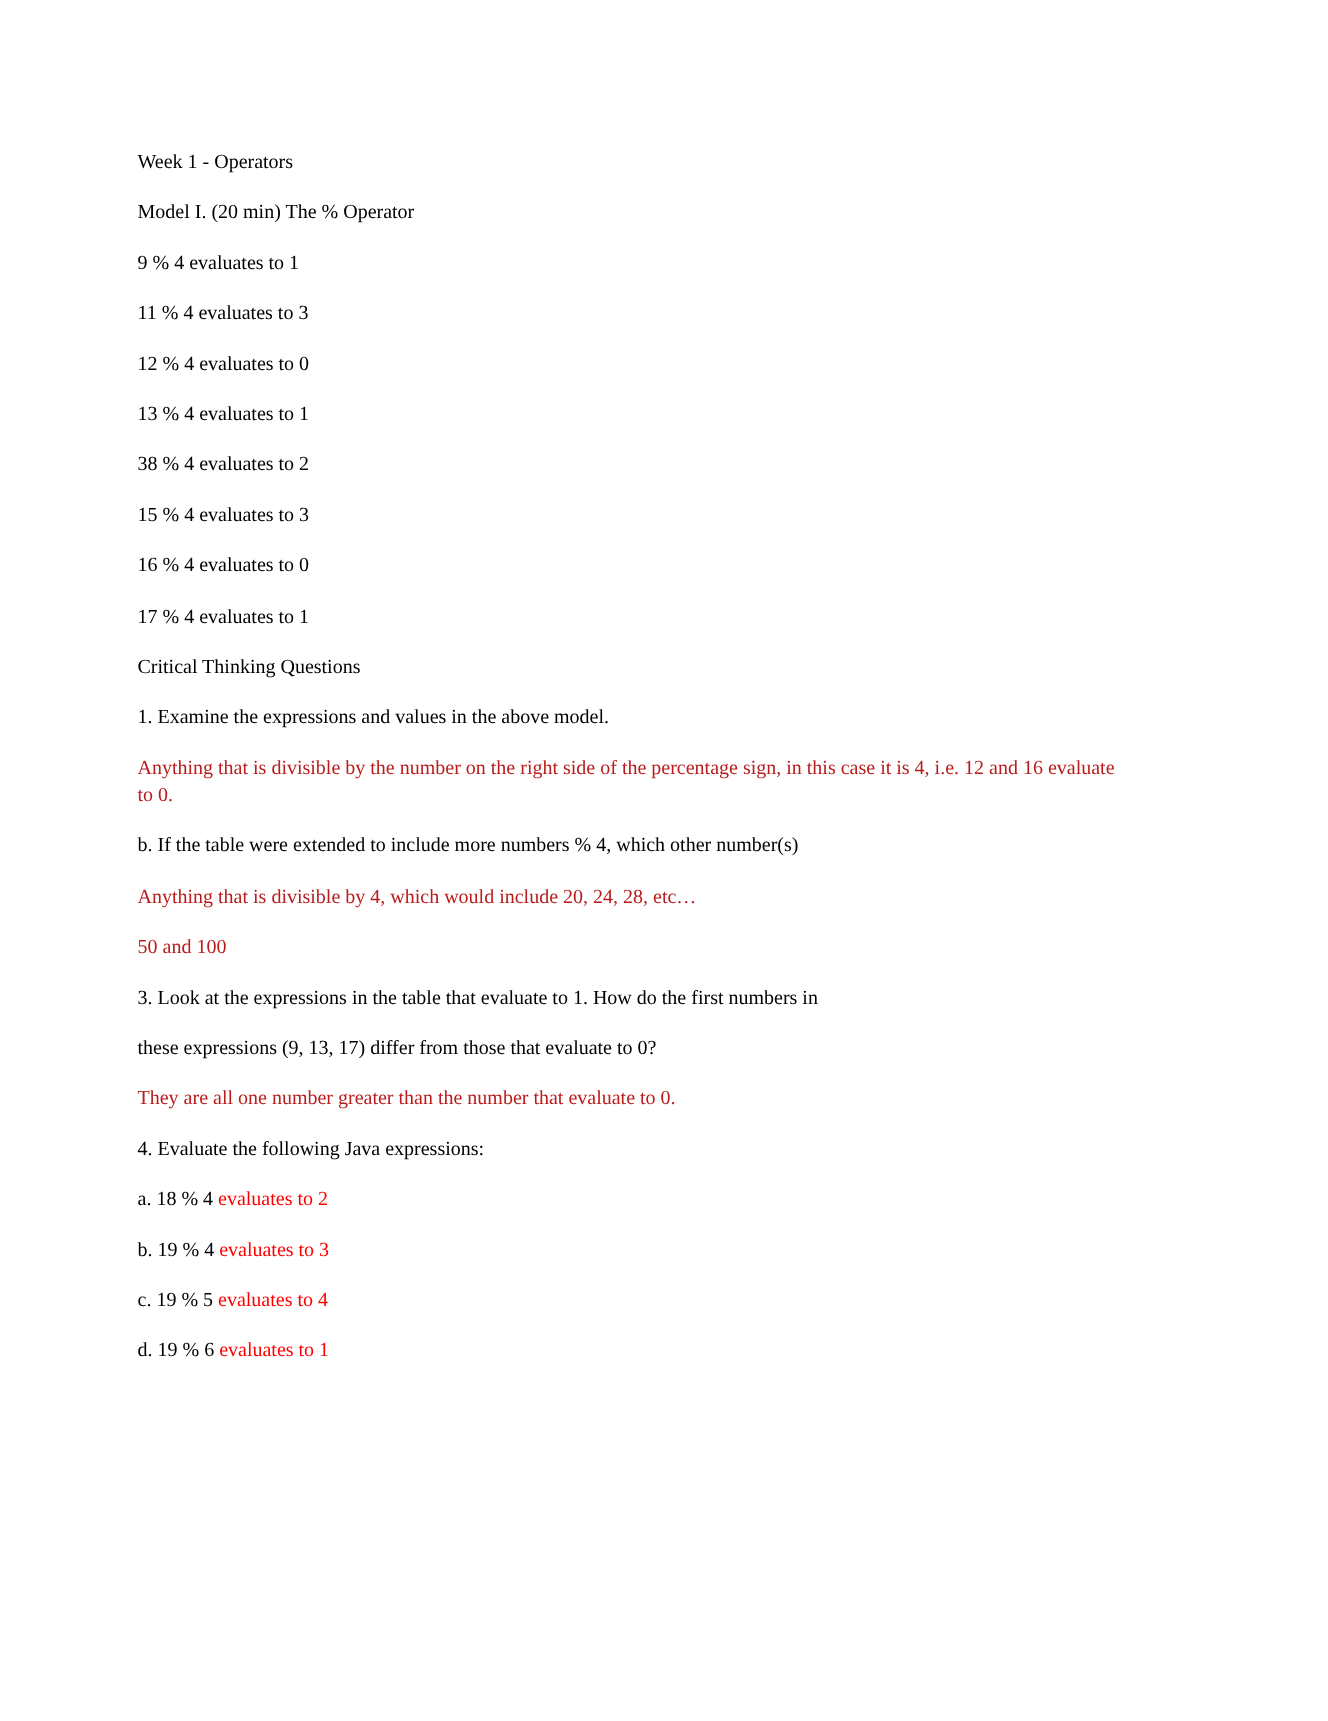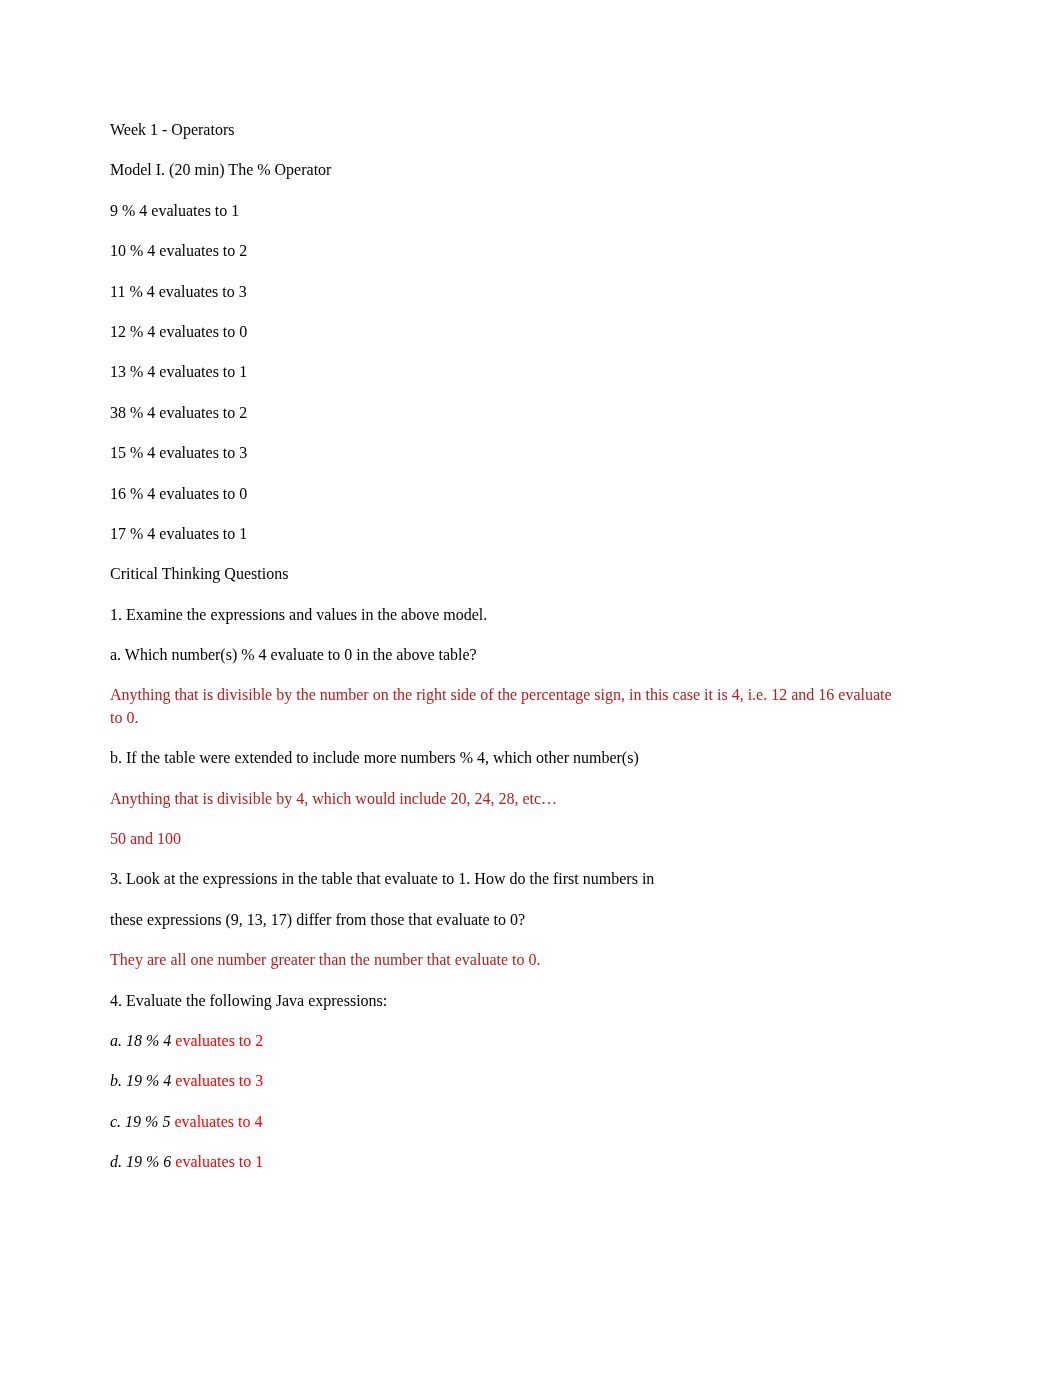"10 % 4 evaluates to" div.line { html: <div>10 % 4 evaluates to 2</div> -> none }
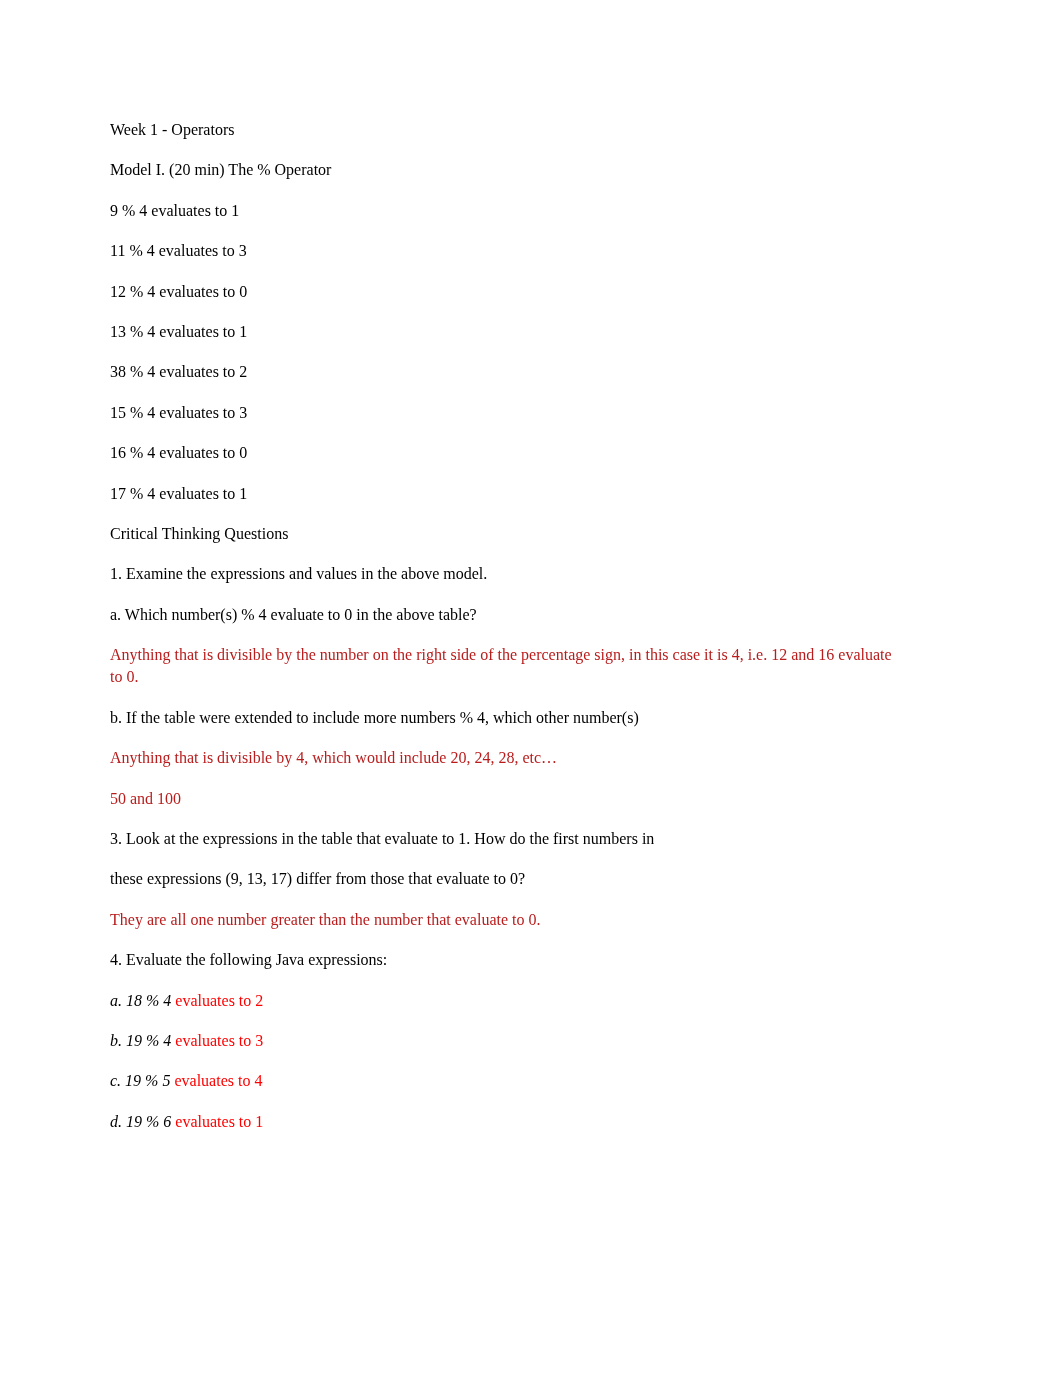"a. Which number(s) % 4" div.line { html: <div>a. Which number(s) % 4 evaluate to 0 in the above table?</div> -> none }
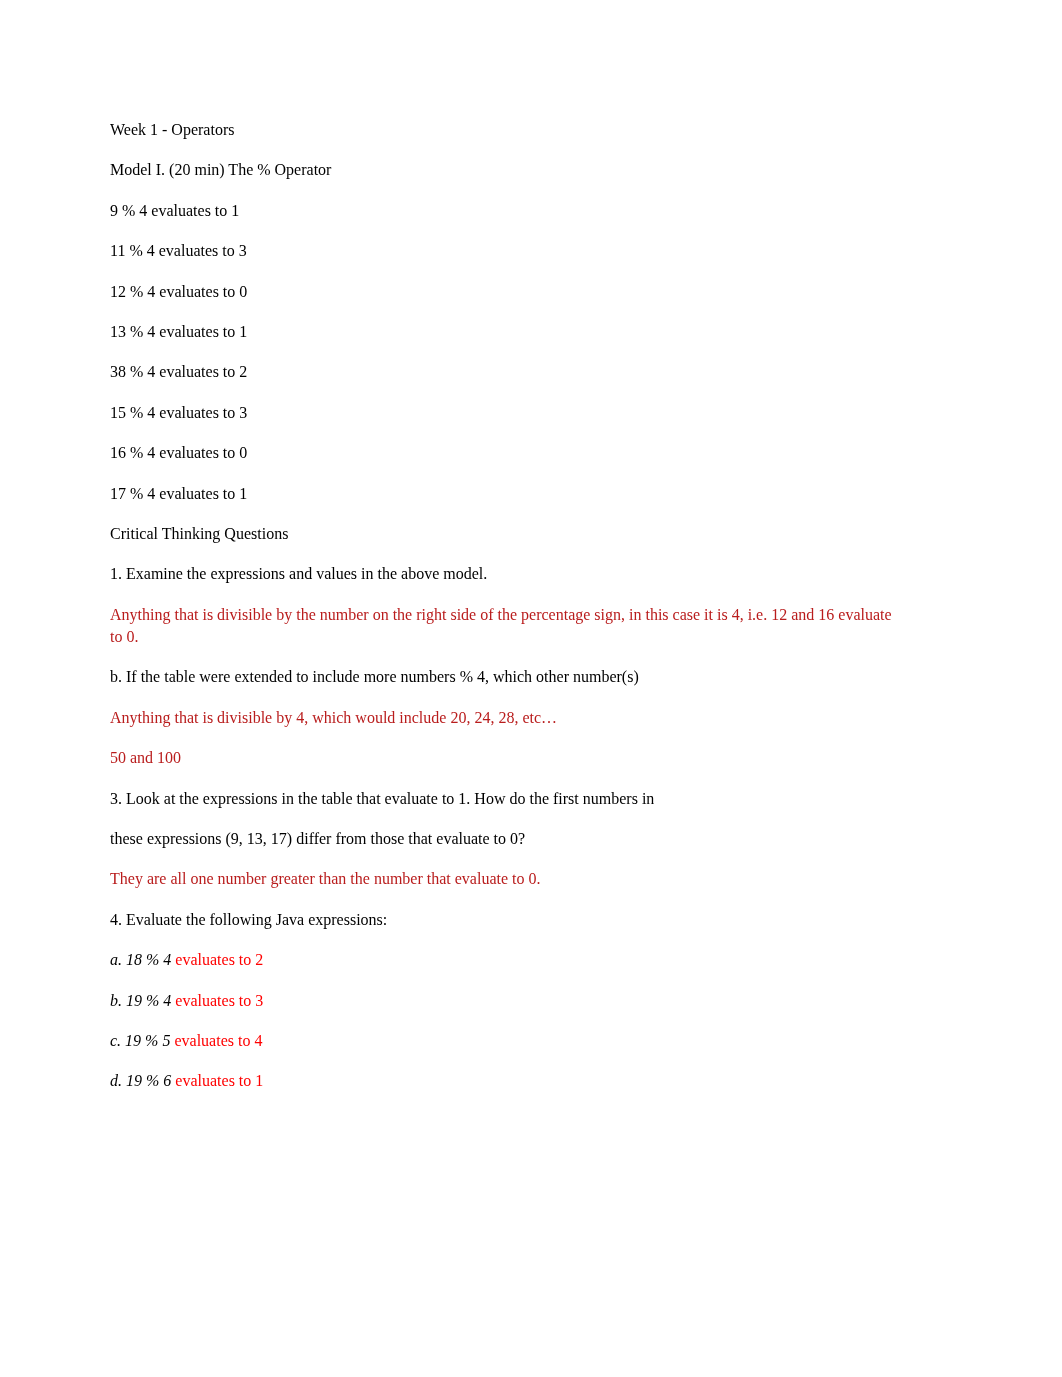"a. 18 % 4" .expr-row .prompt { font-style: italic -> none }
